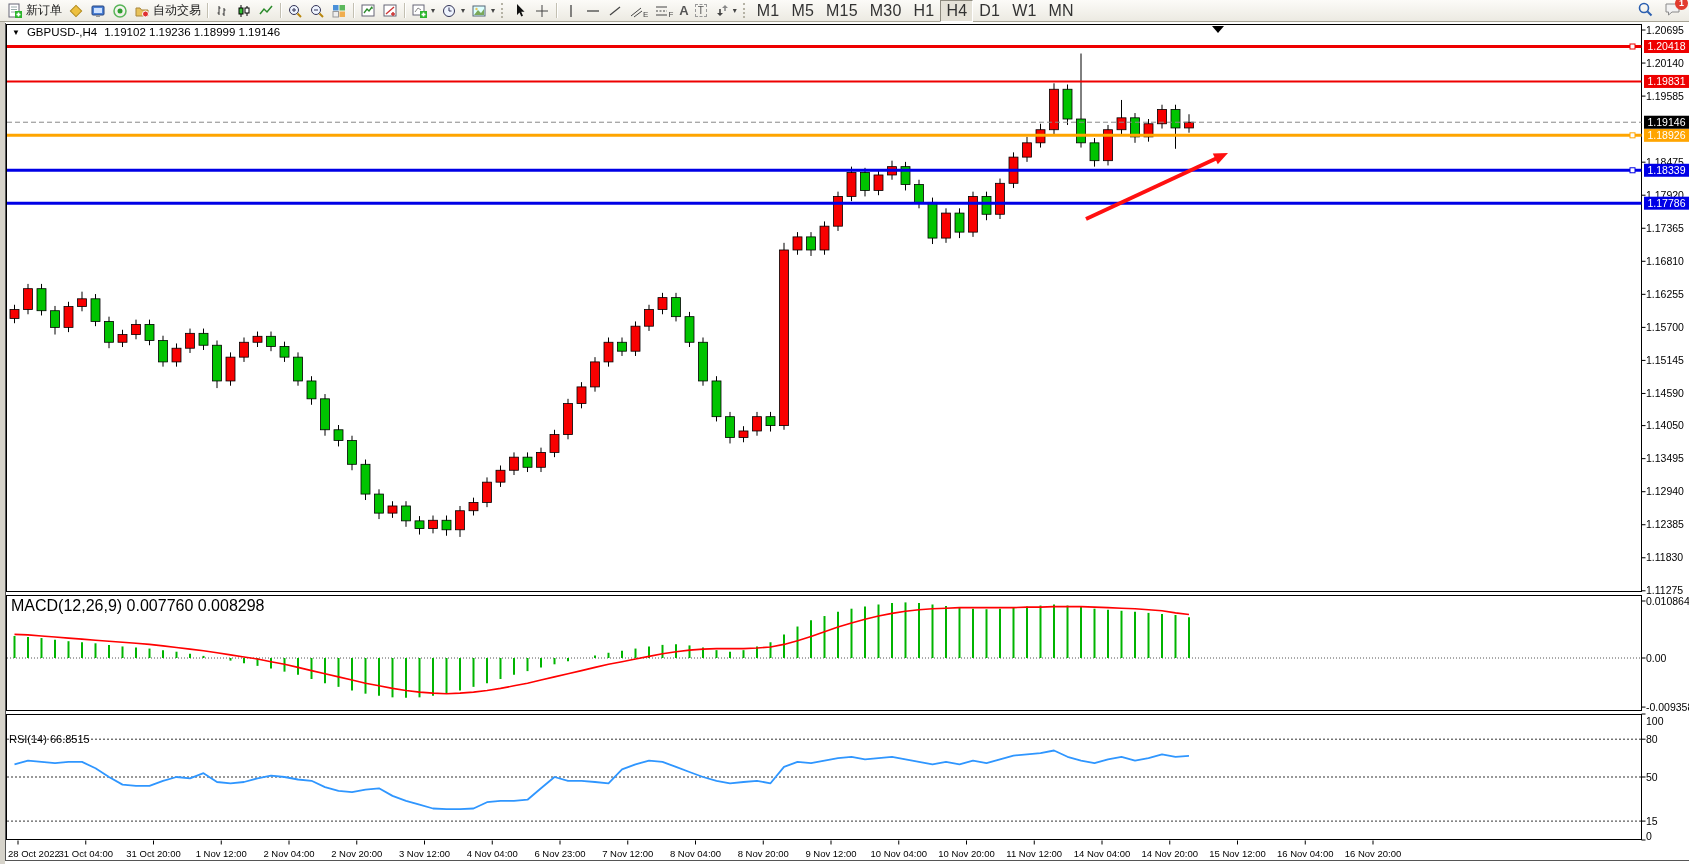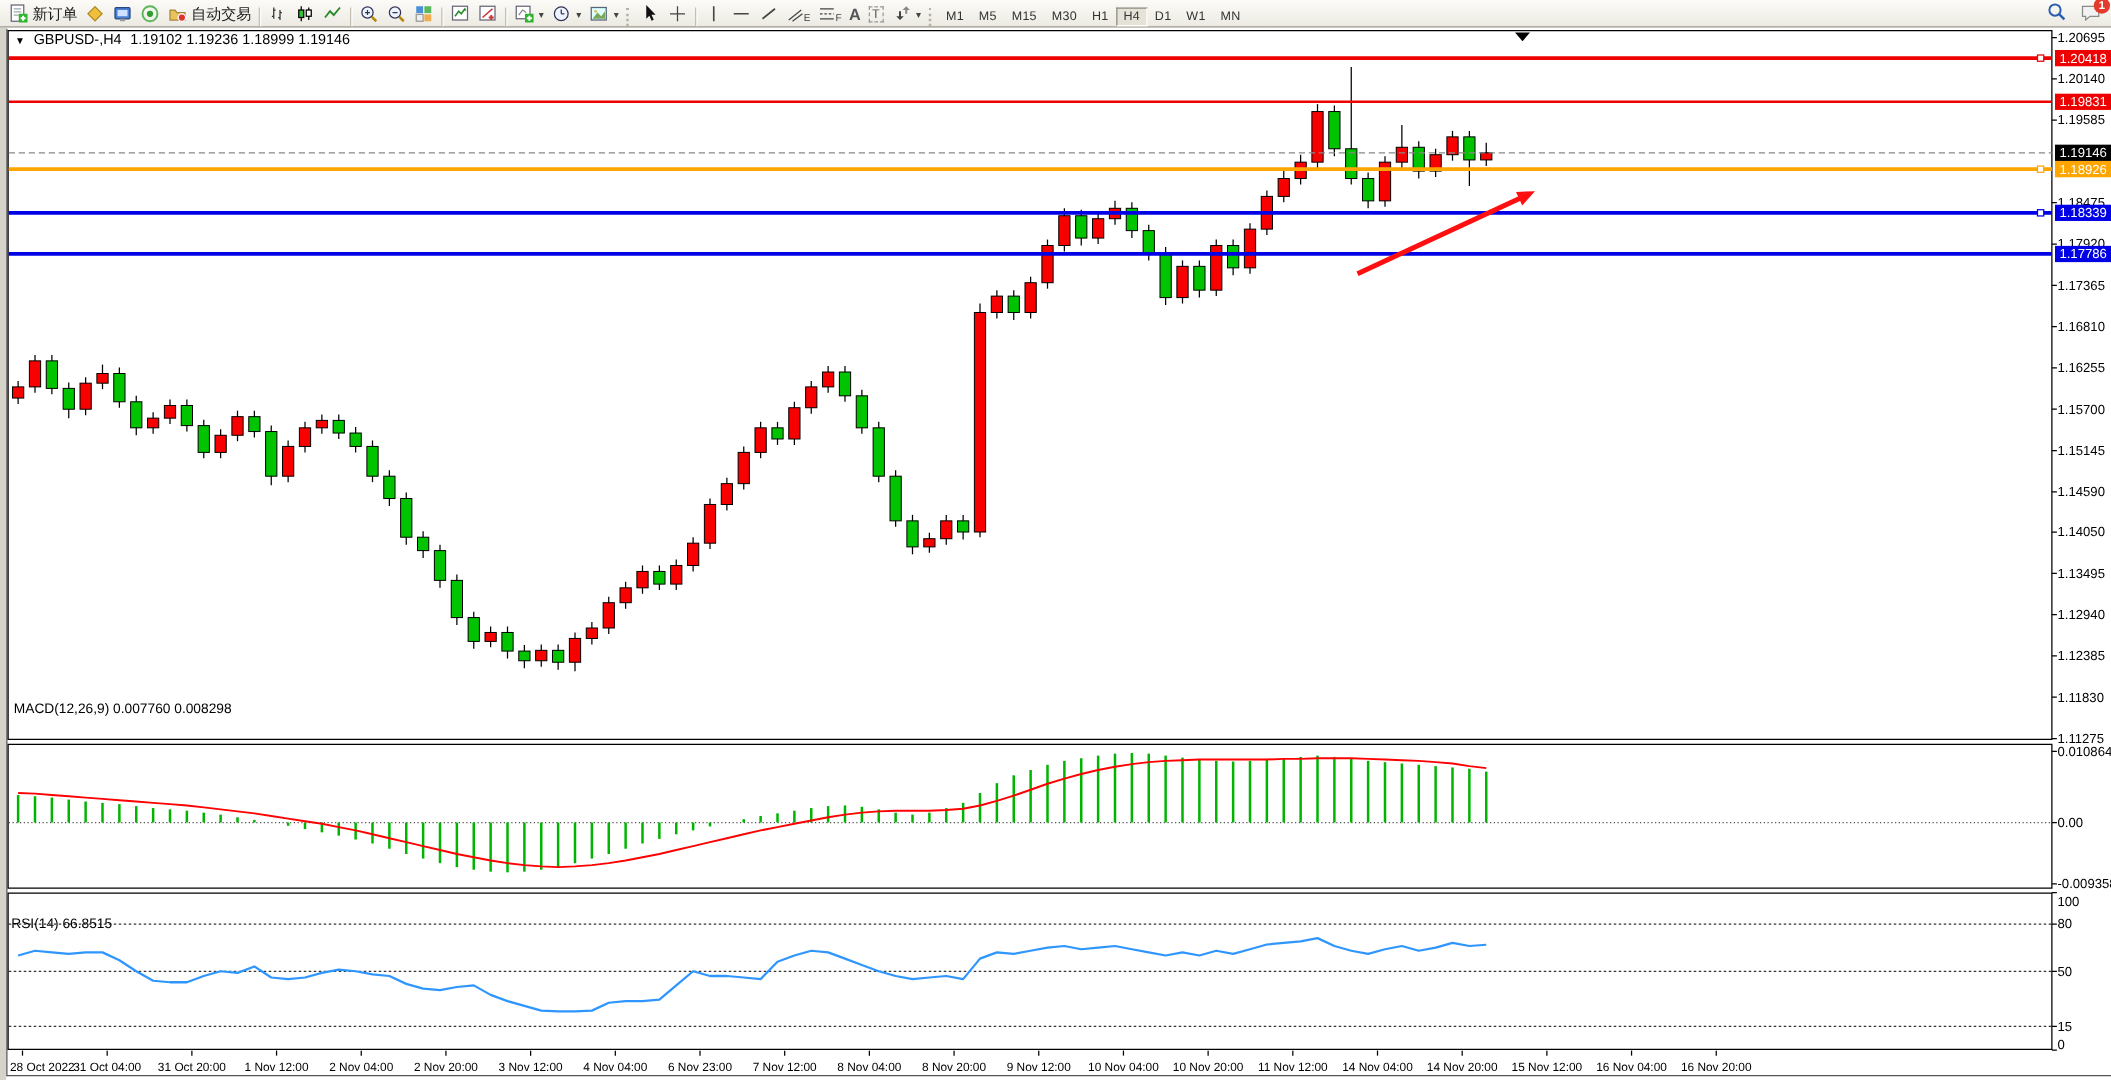"新订单" #toolbar { align-items: flex-end -> center }
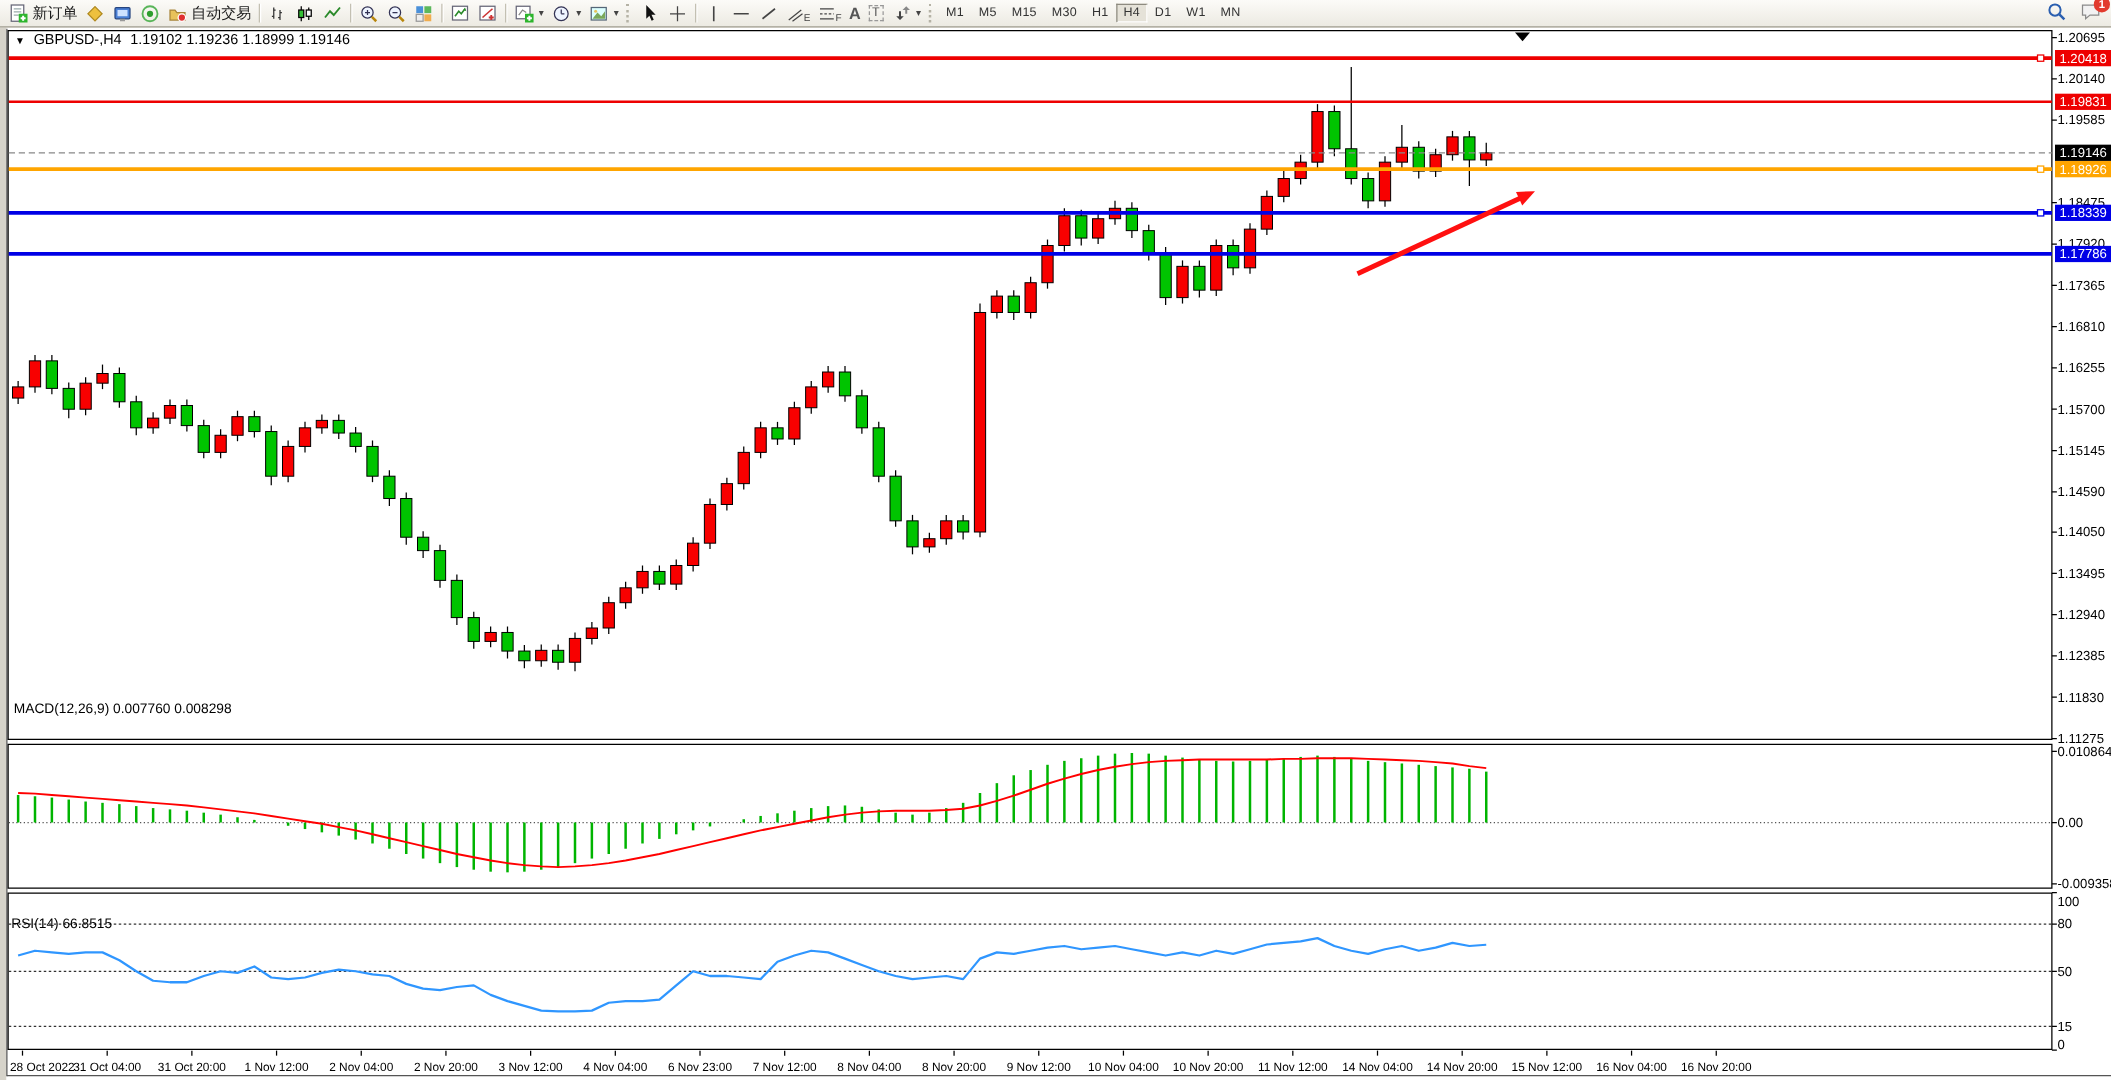"M1" .tf { font-size: 10px -> 16px }
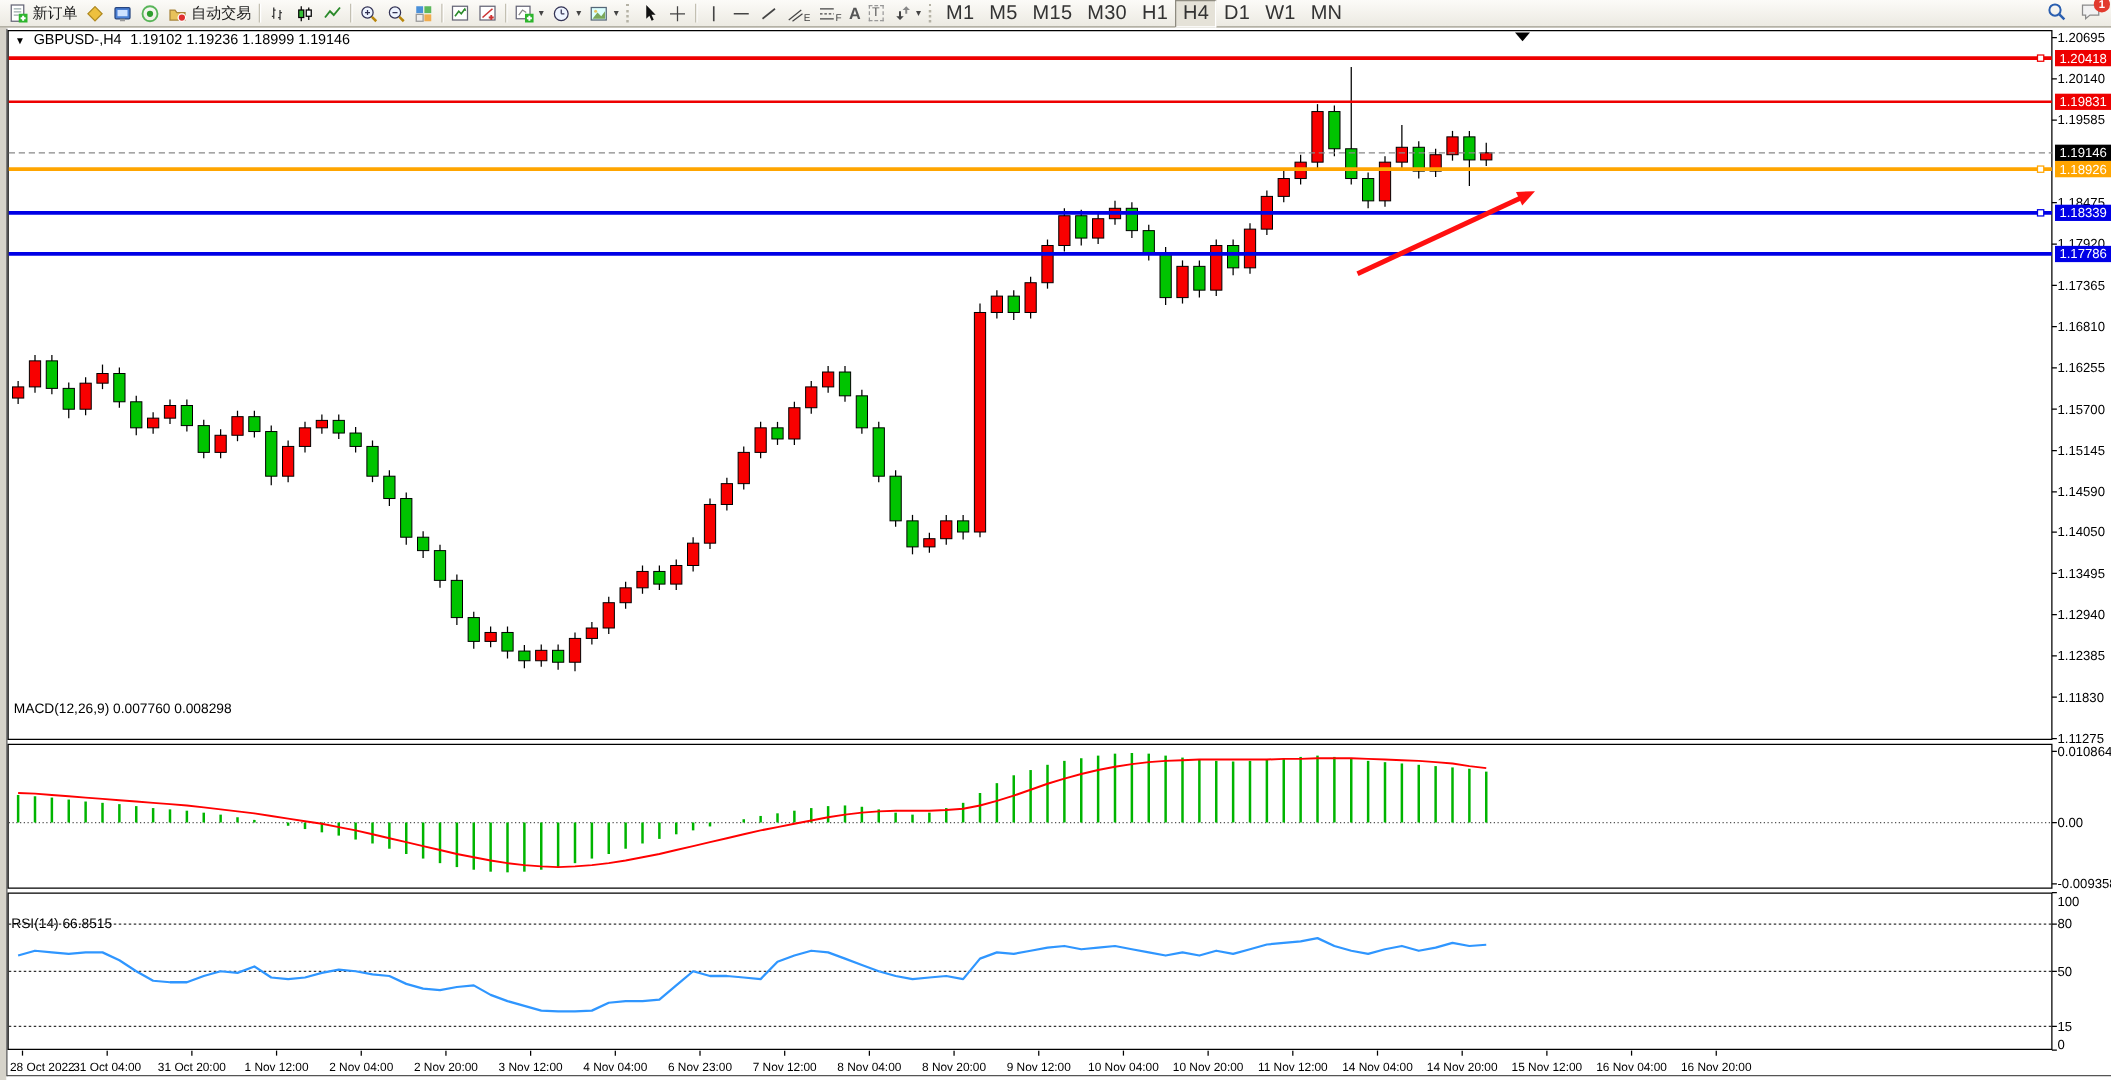"MACD(12,26,9) 0.007760 0.008298" #macd-label { font-size: 11px -> 16px; top: 561px -> 597px }
